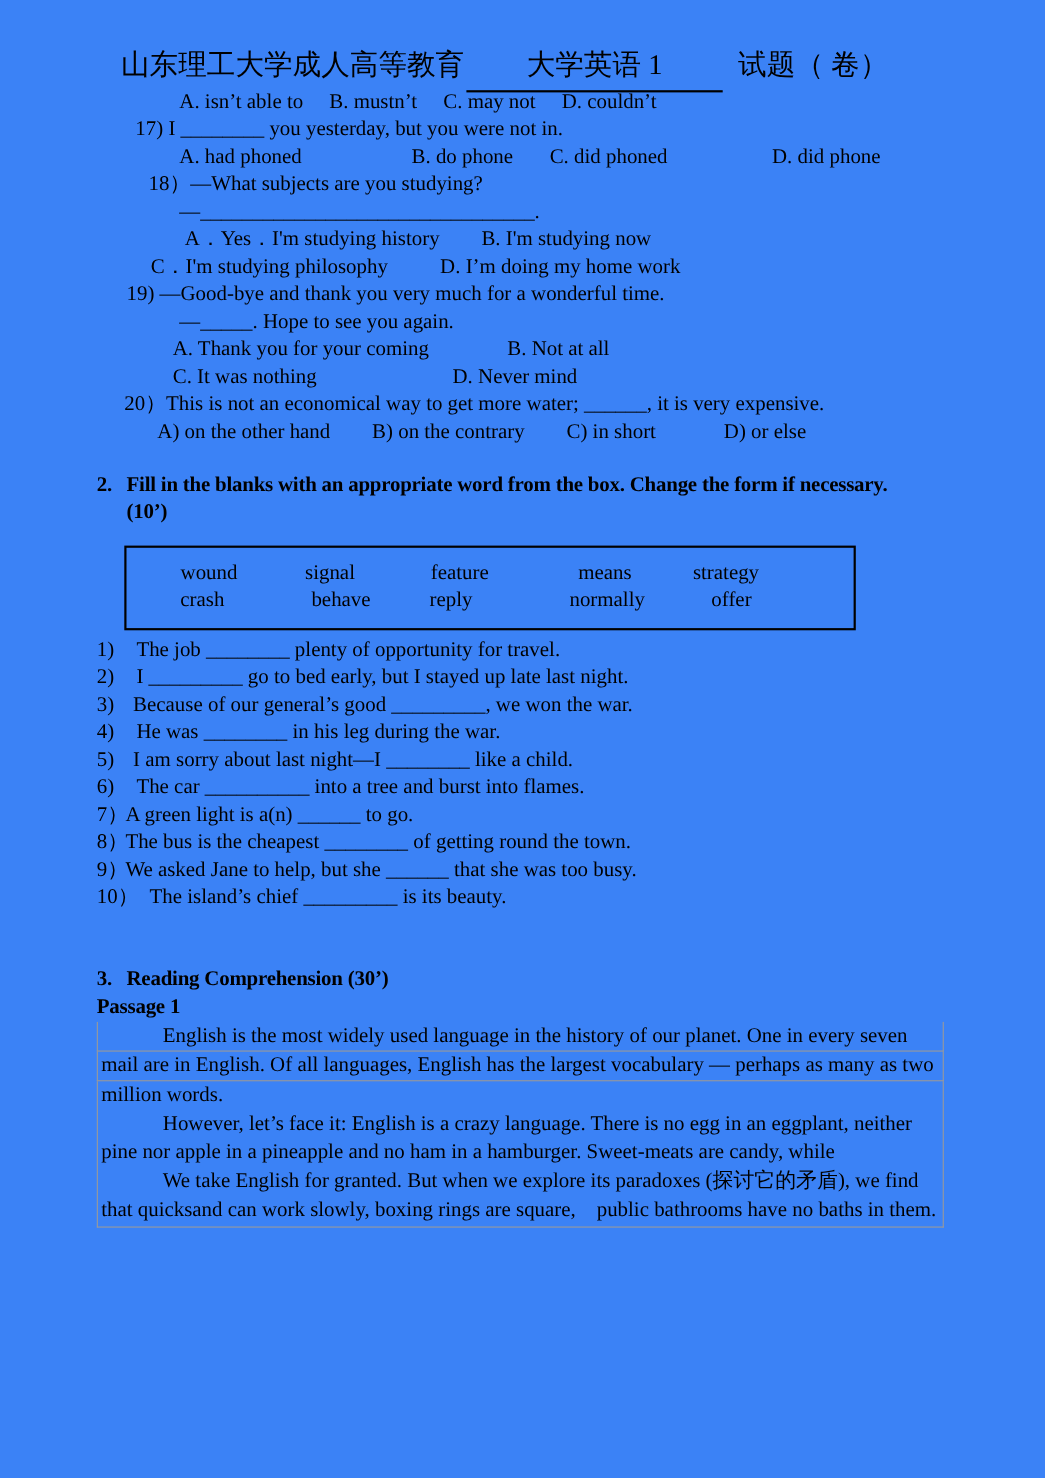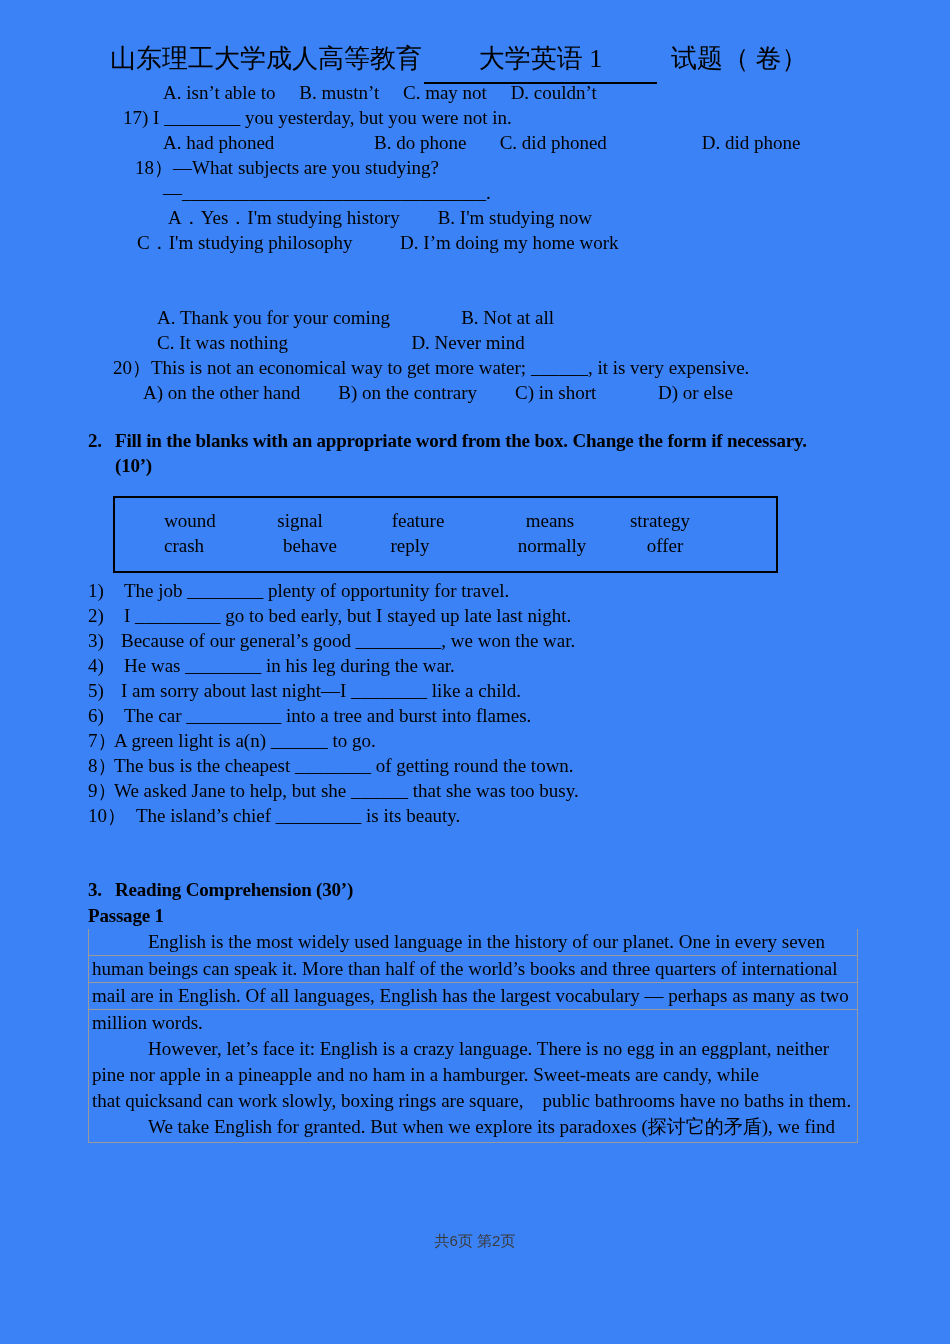"19) —Good-bye and thank you" div.line { html: none -> <div>19) —Good-bye and thank you very much for a wonderful time.</div> }
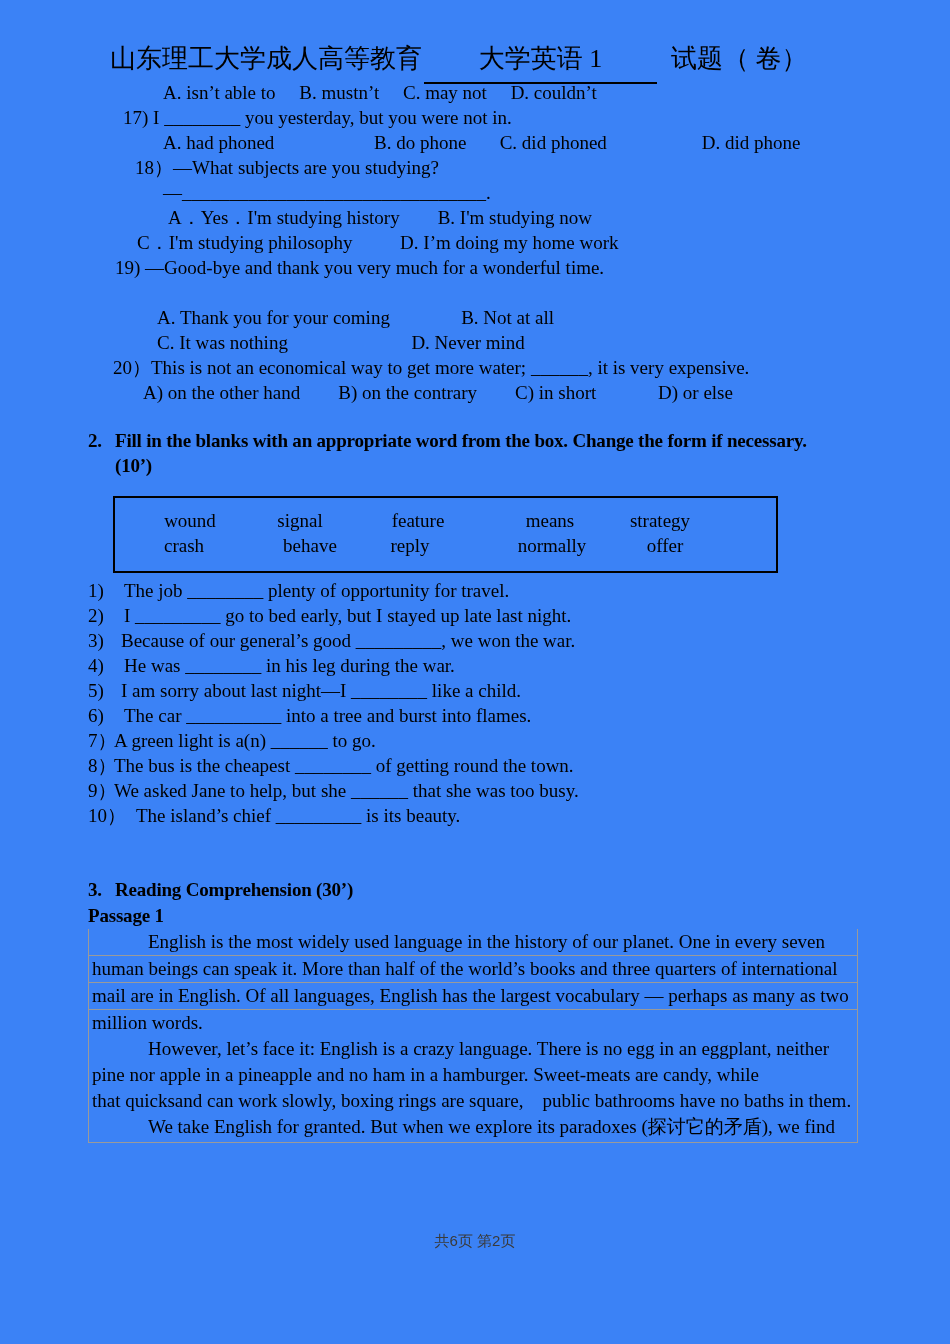"—_____. Hope to see you" div.line { html: none -> <div>—_____. Hope to see you again.</div> }
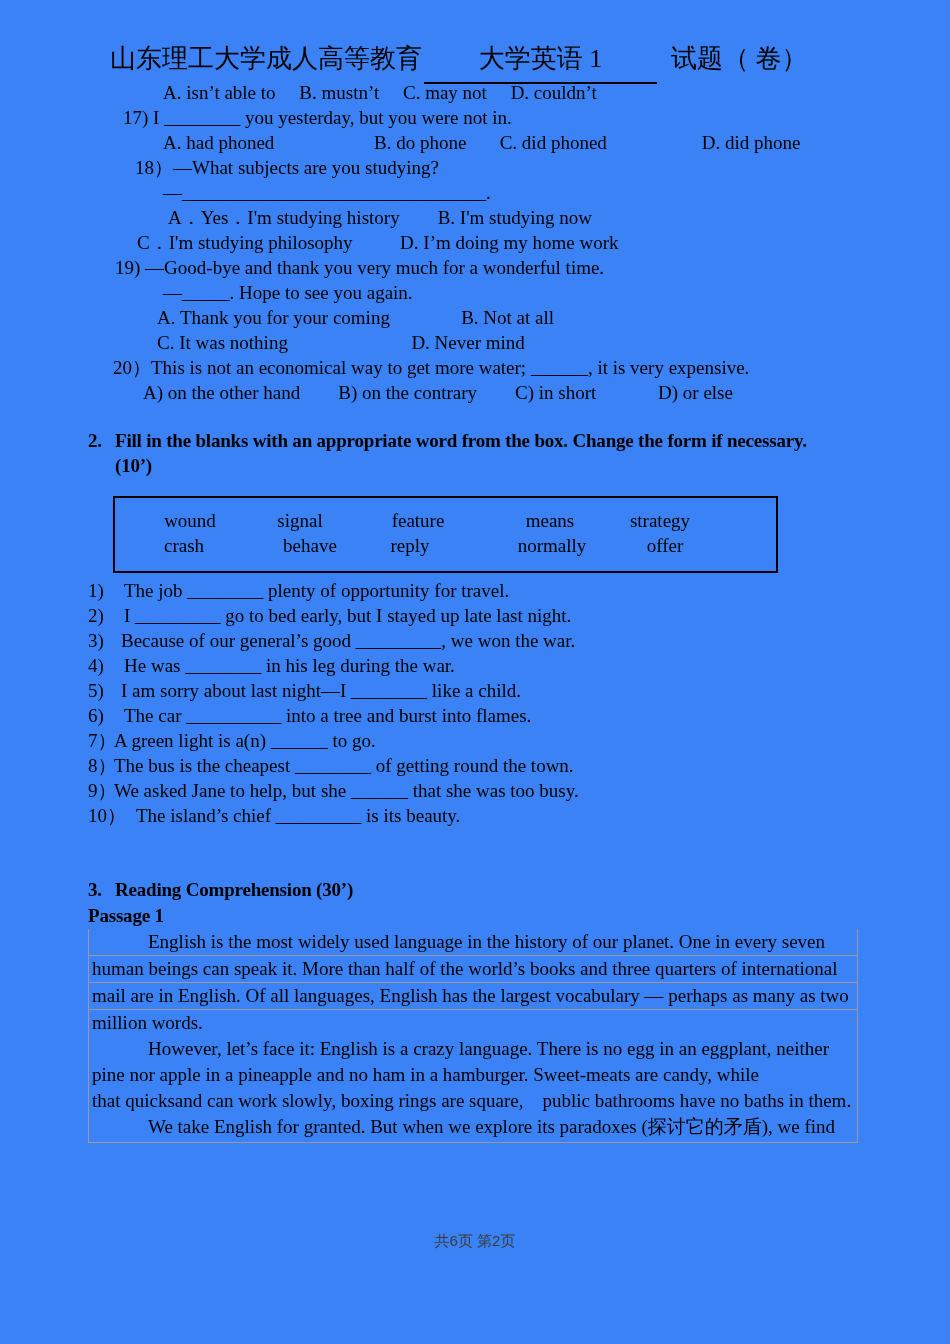"human beings can speak it." div.prow { html: <div><span>human beings can speak it. More than half of the world’s books and three quarters of international</span></div> -> none }
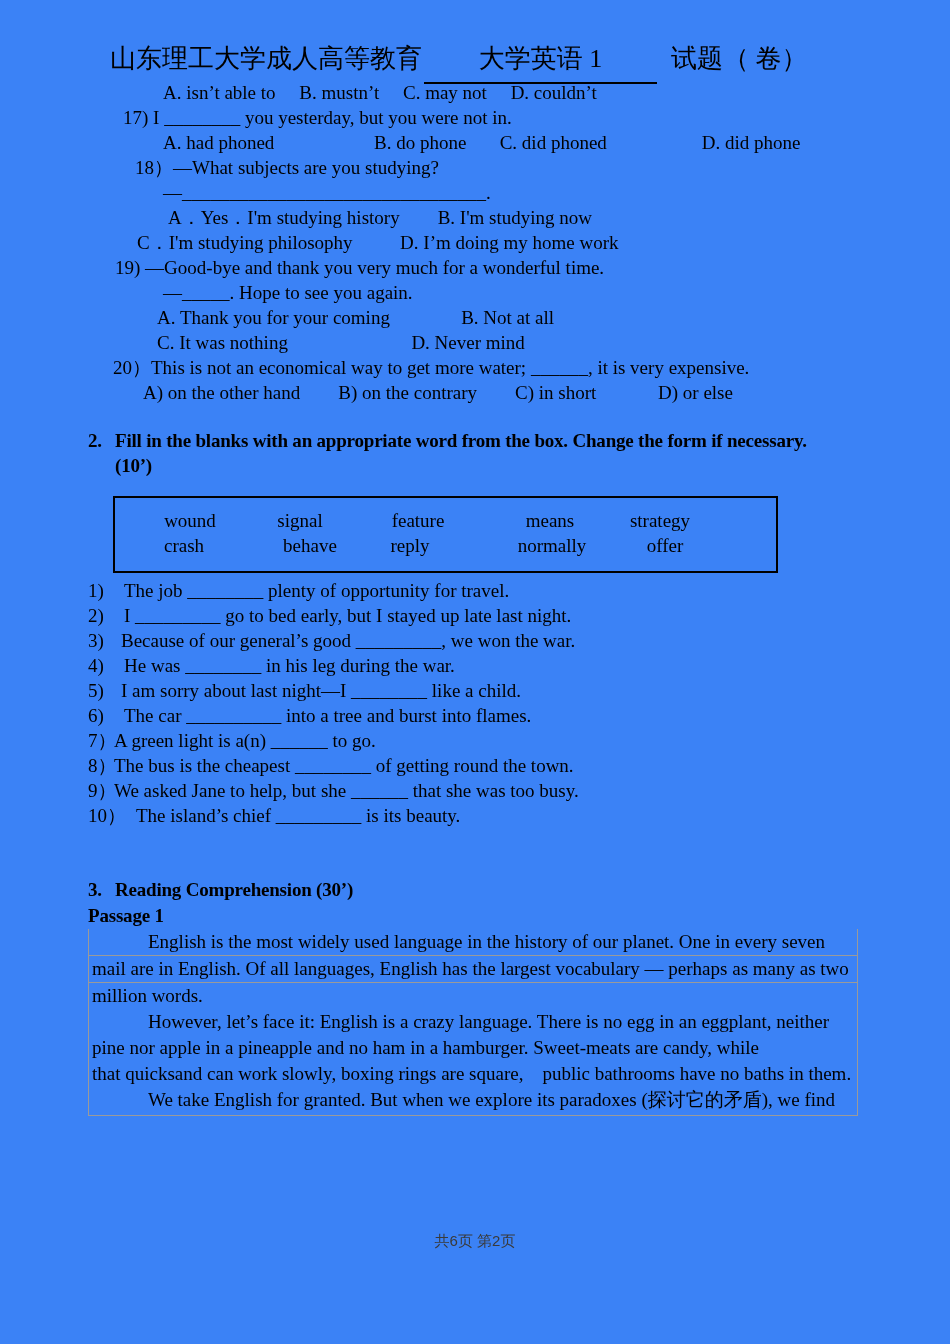"that quicksand can work slowly," div { order: before "We take English for granted." -> after "We take English for granted." }
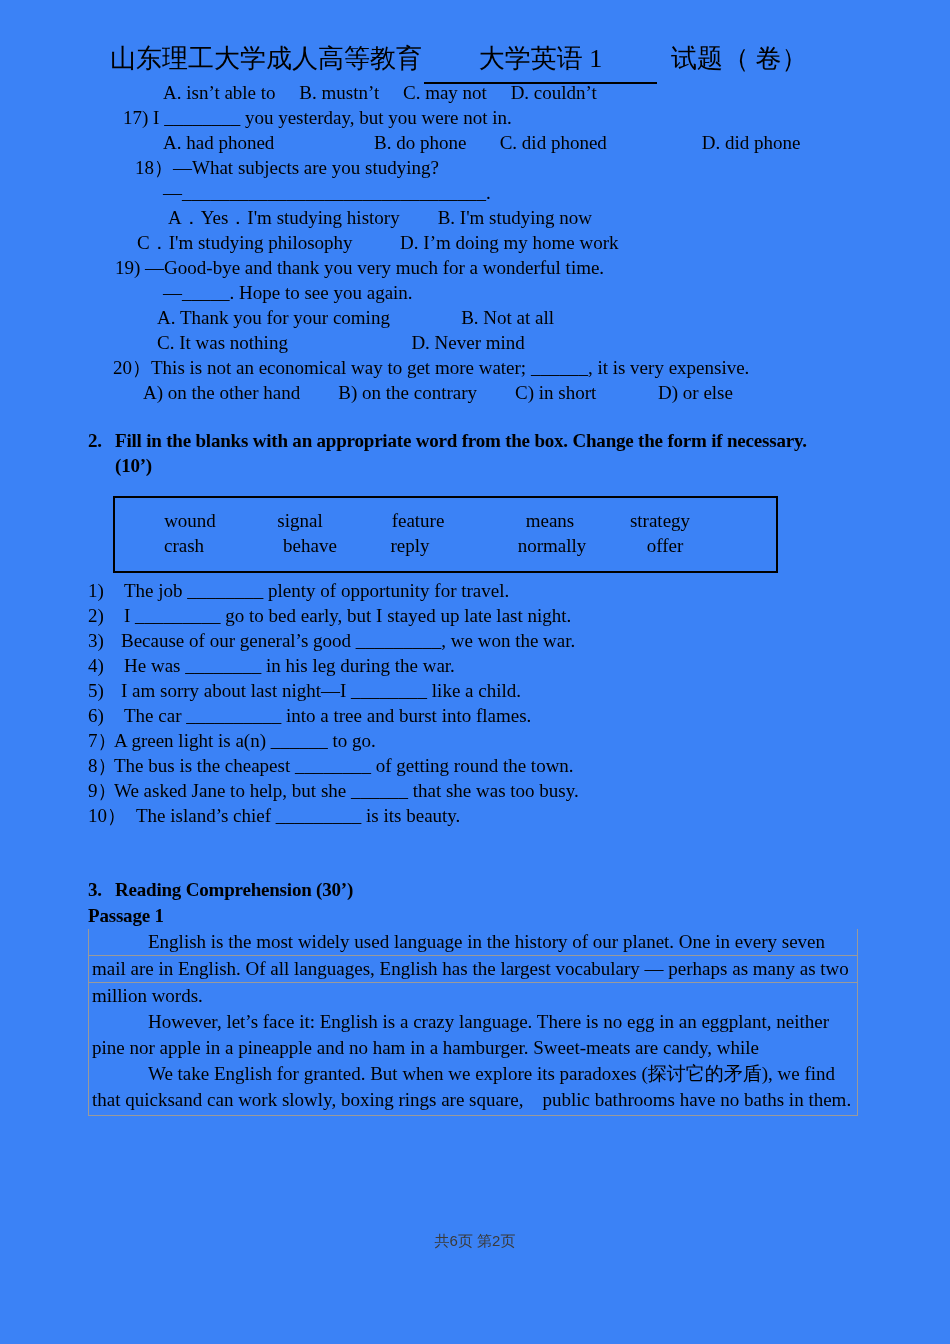"共6页 第2页" div { html: <div> <span>共6页 第2页</span> </div> -> none }
